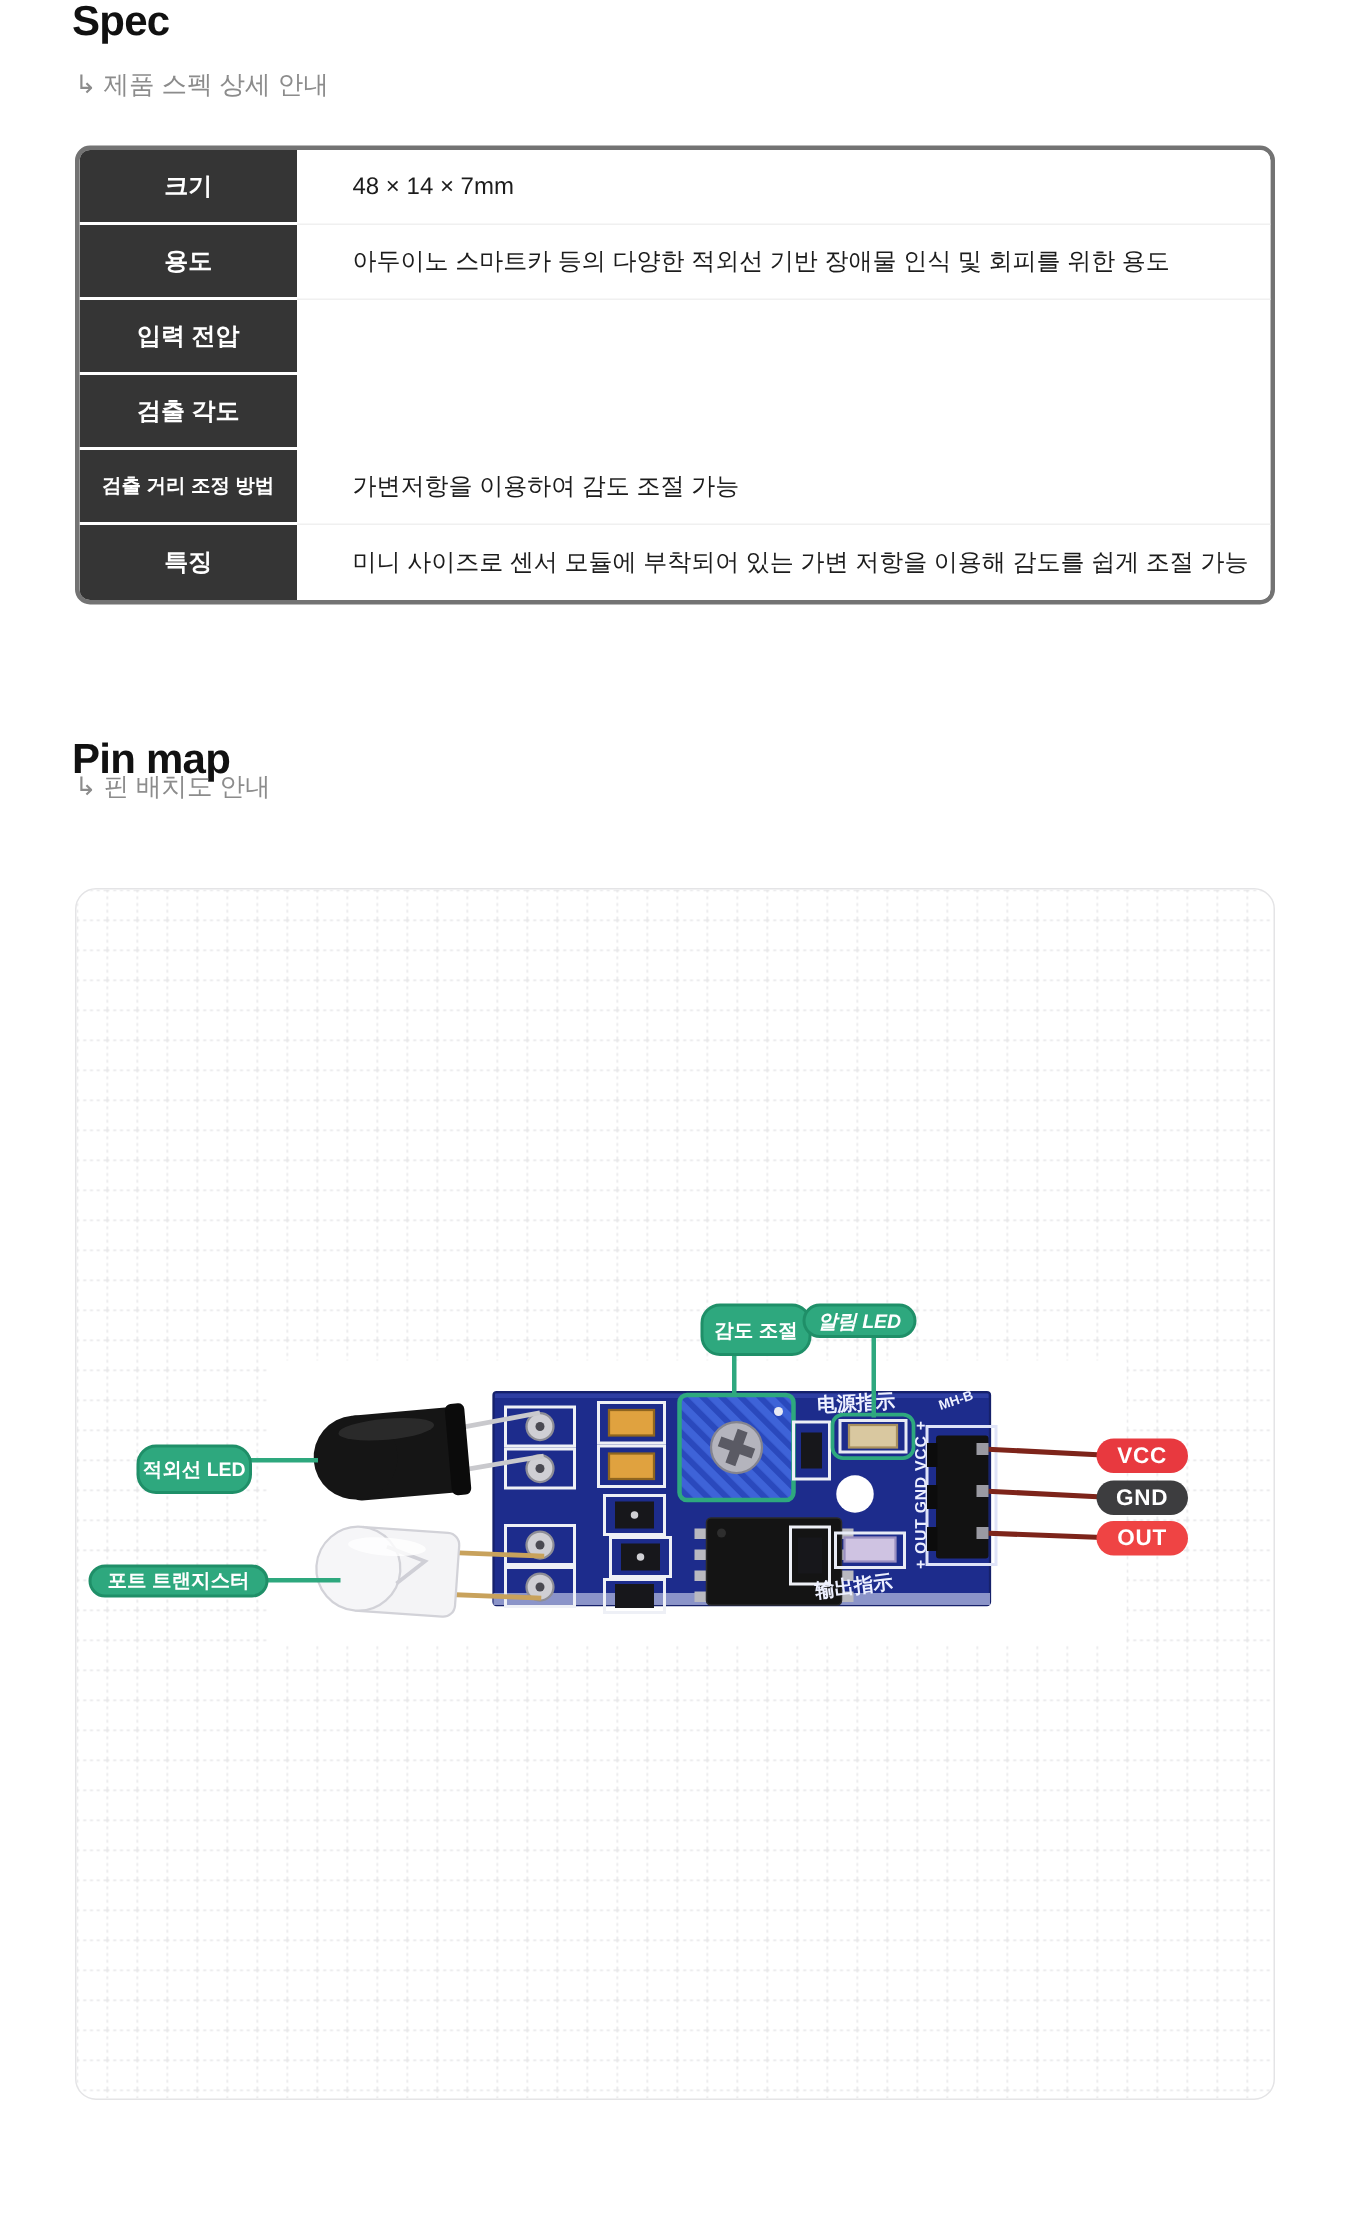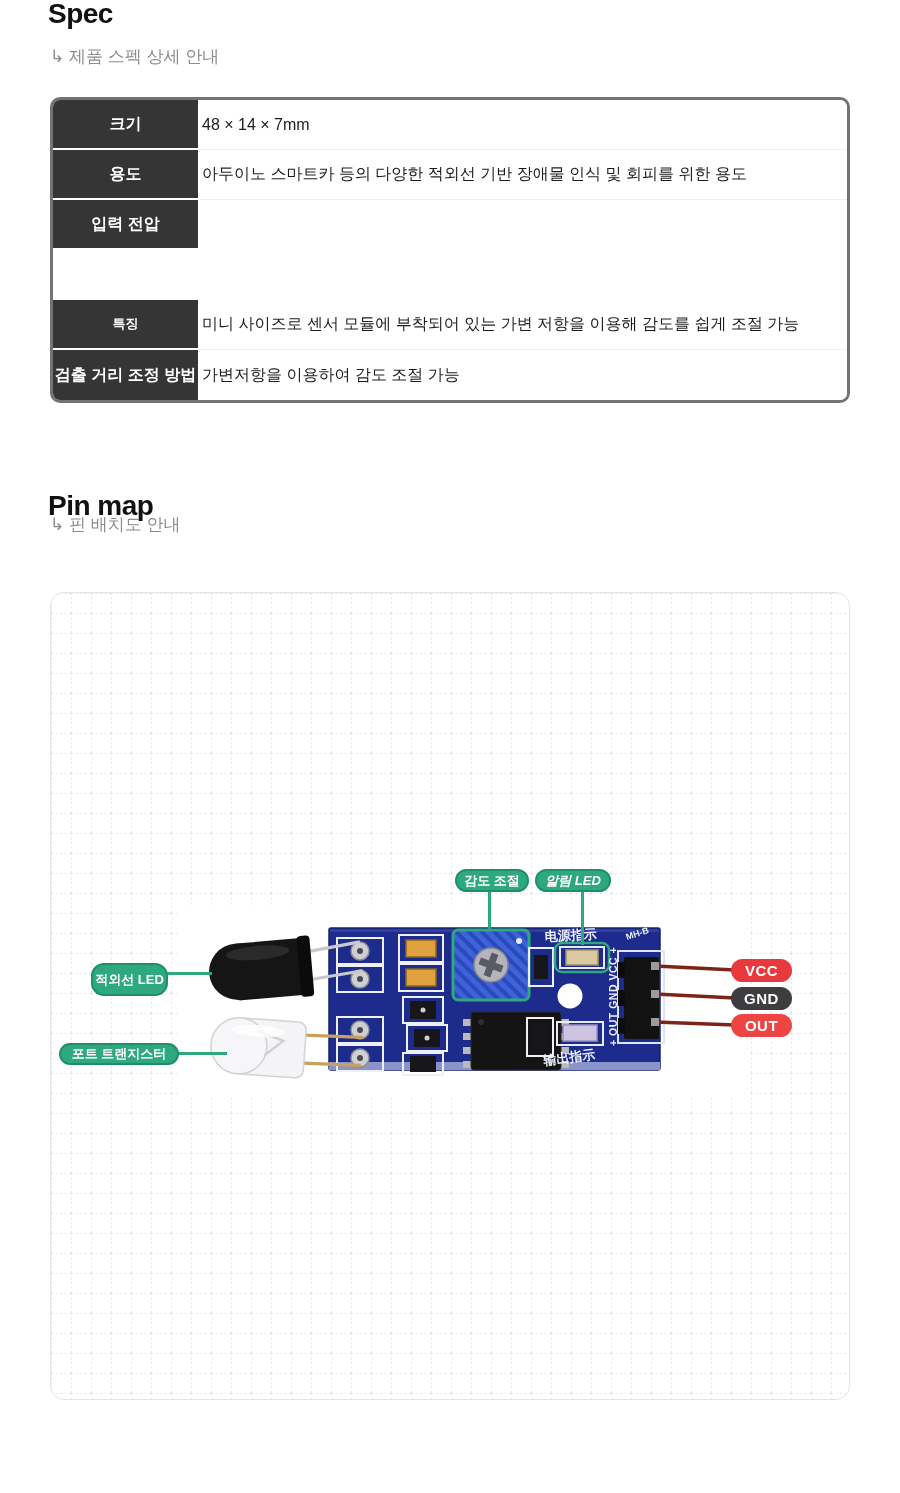"48 × 14 × 7mm" .spec-value { padding-left: 4px -> 37px }
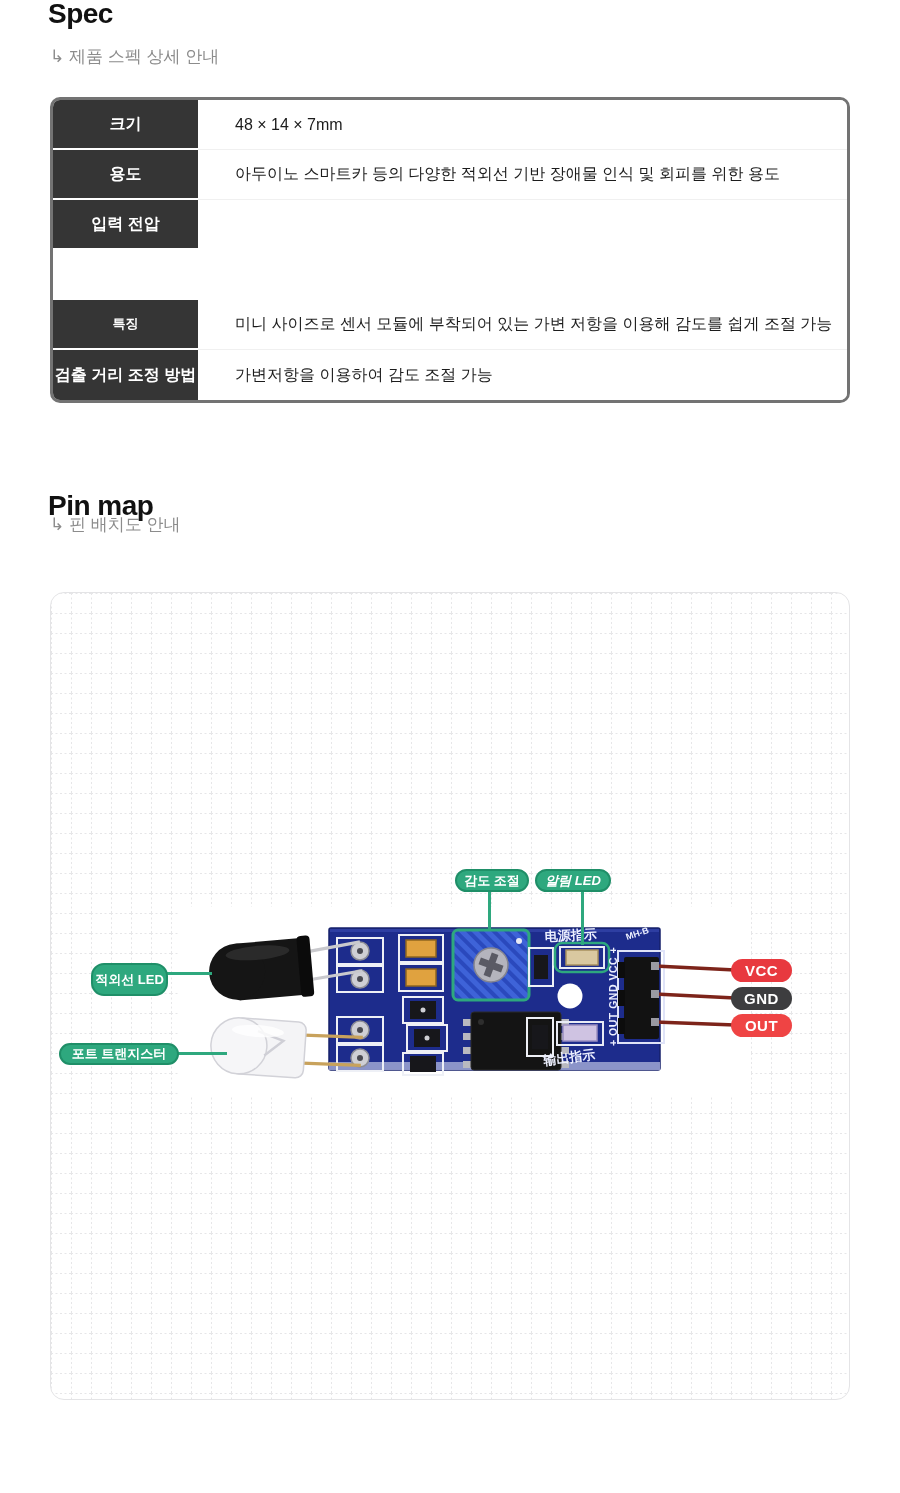"검출 각도" div.spec-label { html: none -> <div>검출 각도</div> }
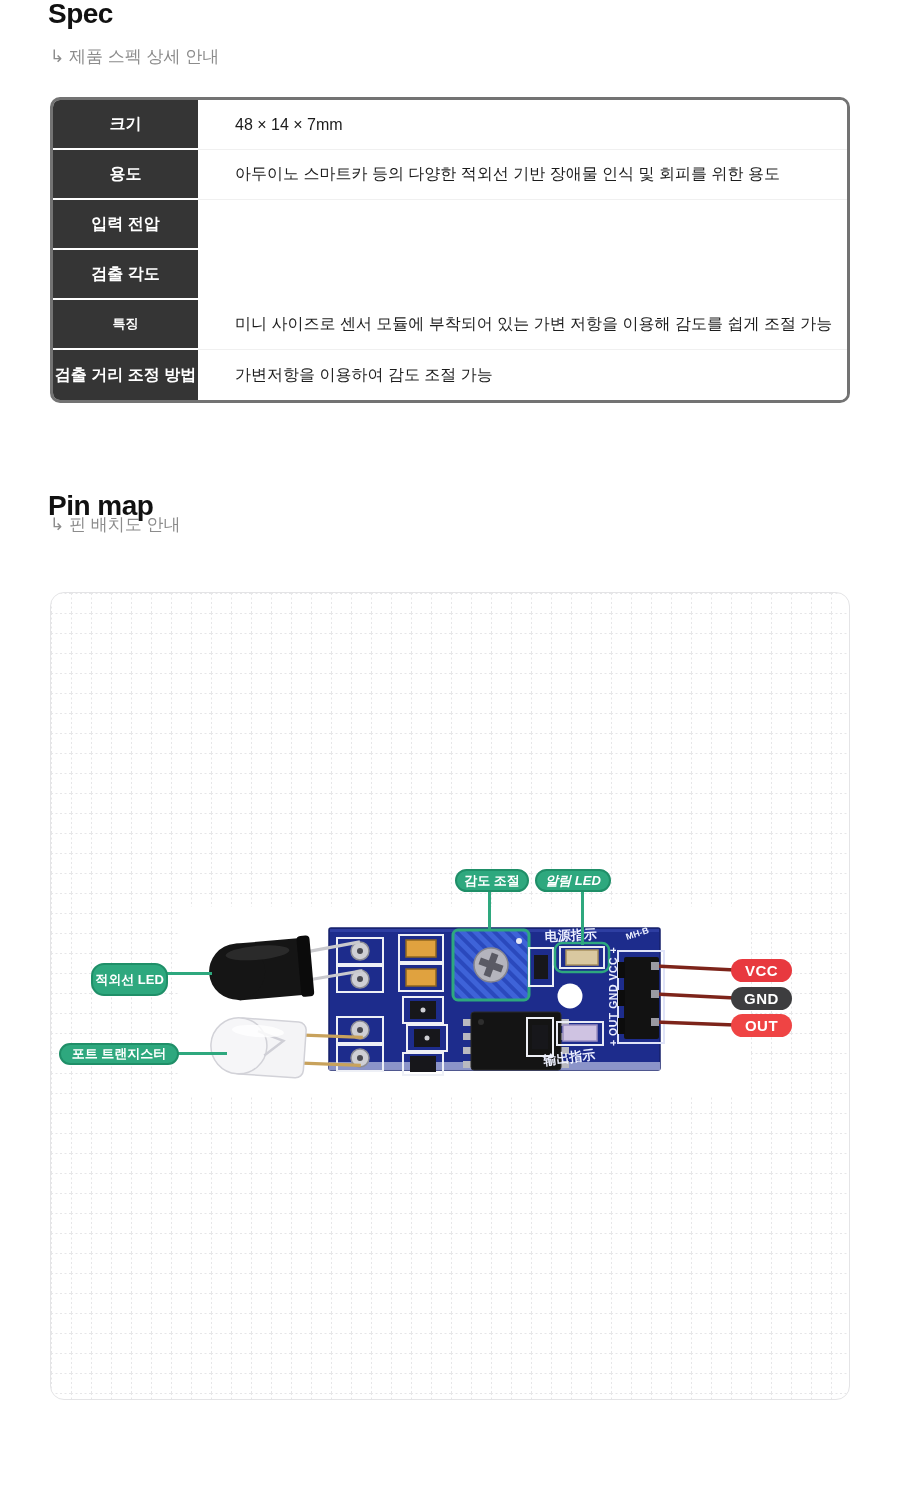"특징" div.spec-row { order: before "검출 거리 조정 방법" -> after "검출 거리 조정 방법" }
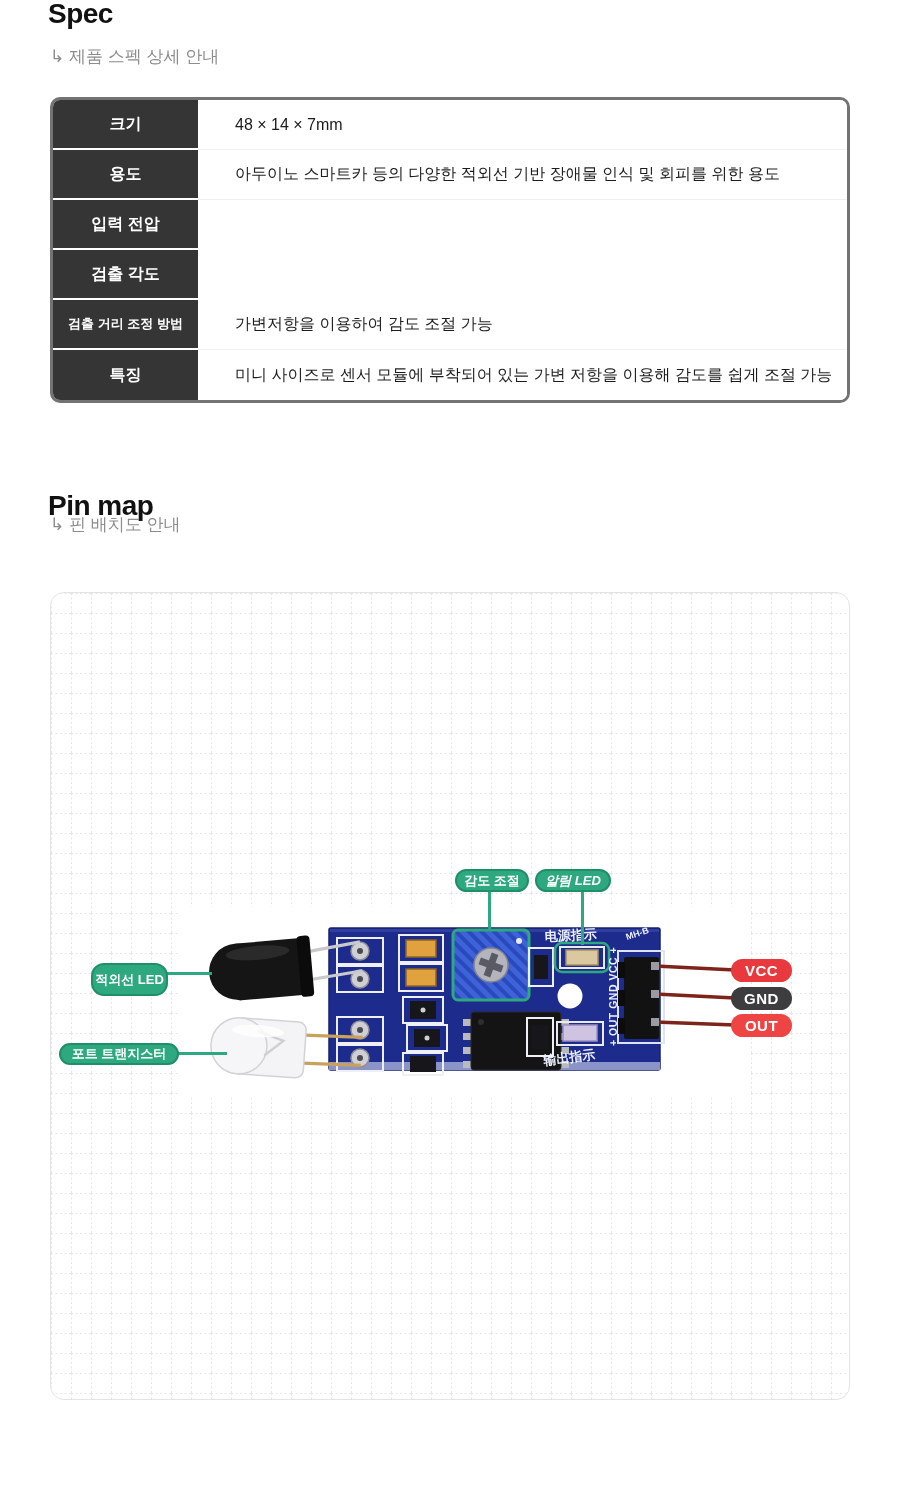"감도 조절" #callout-sensitivity { height: 23px -> 35px; left: 404px -> 416px }
